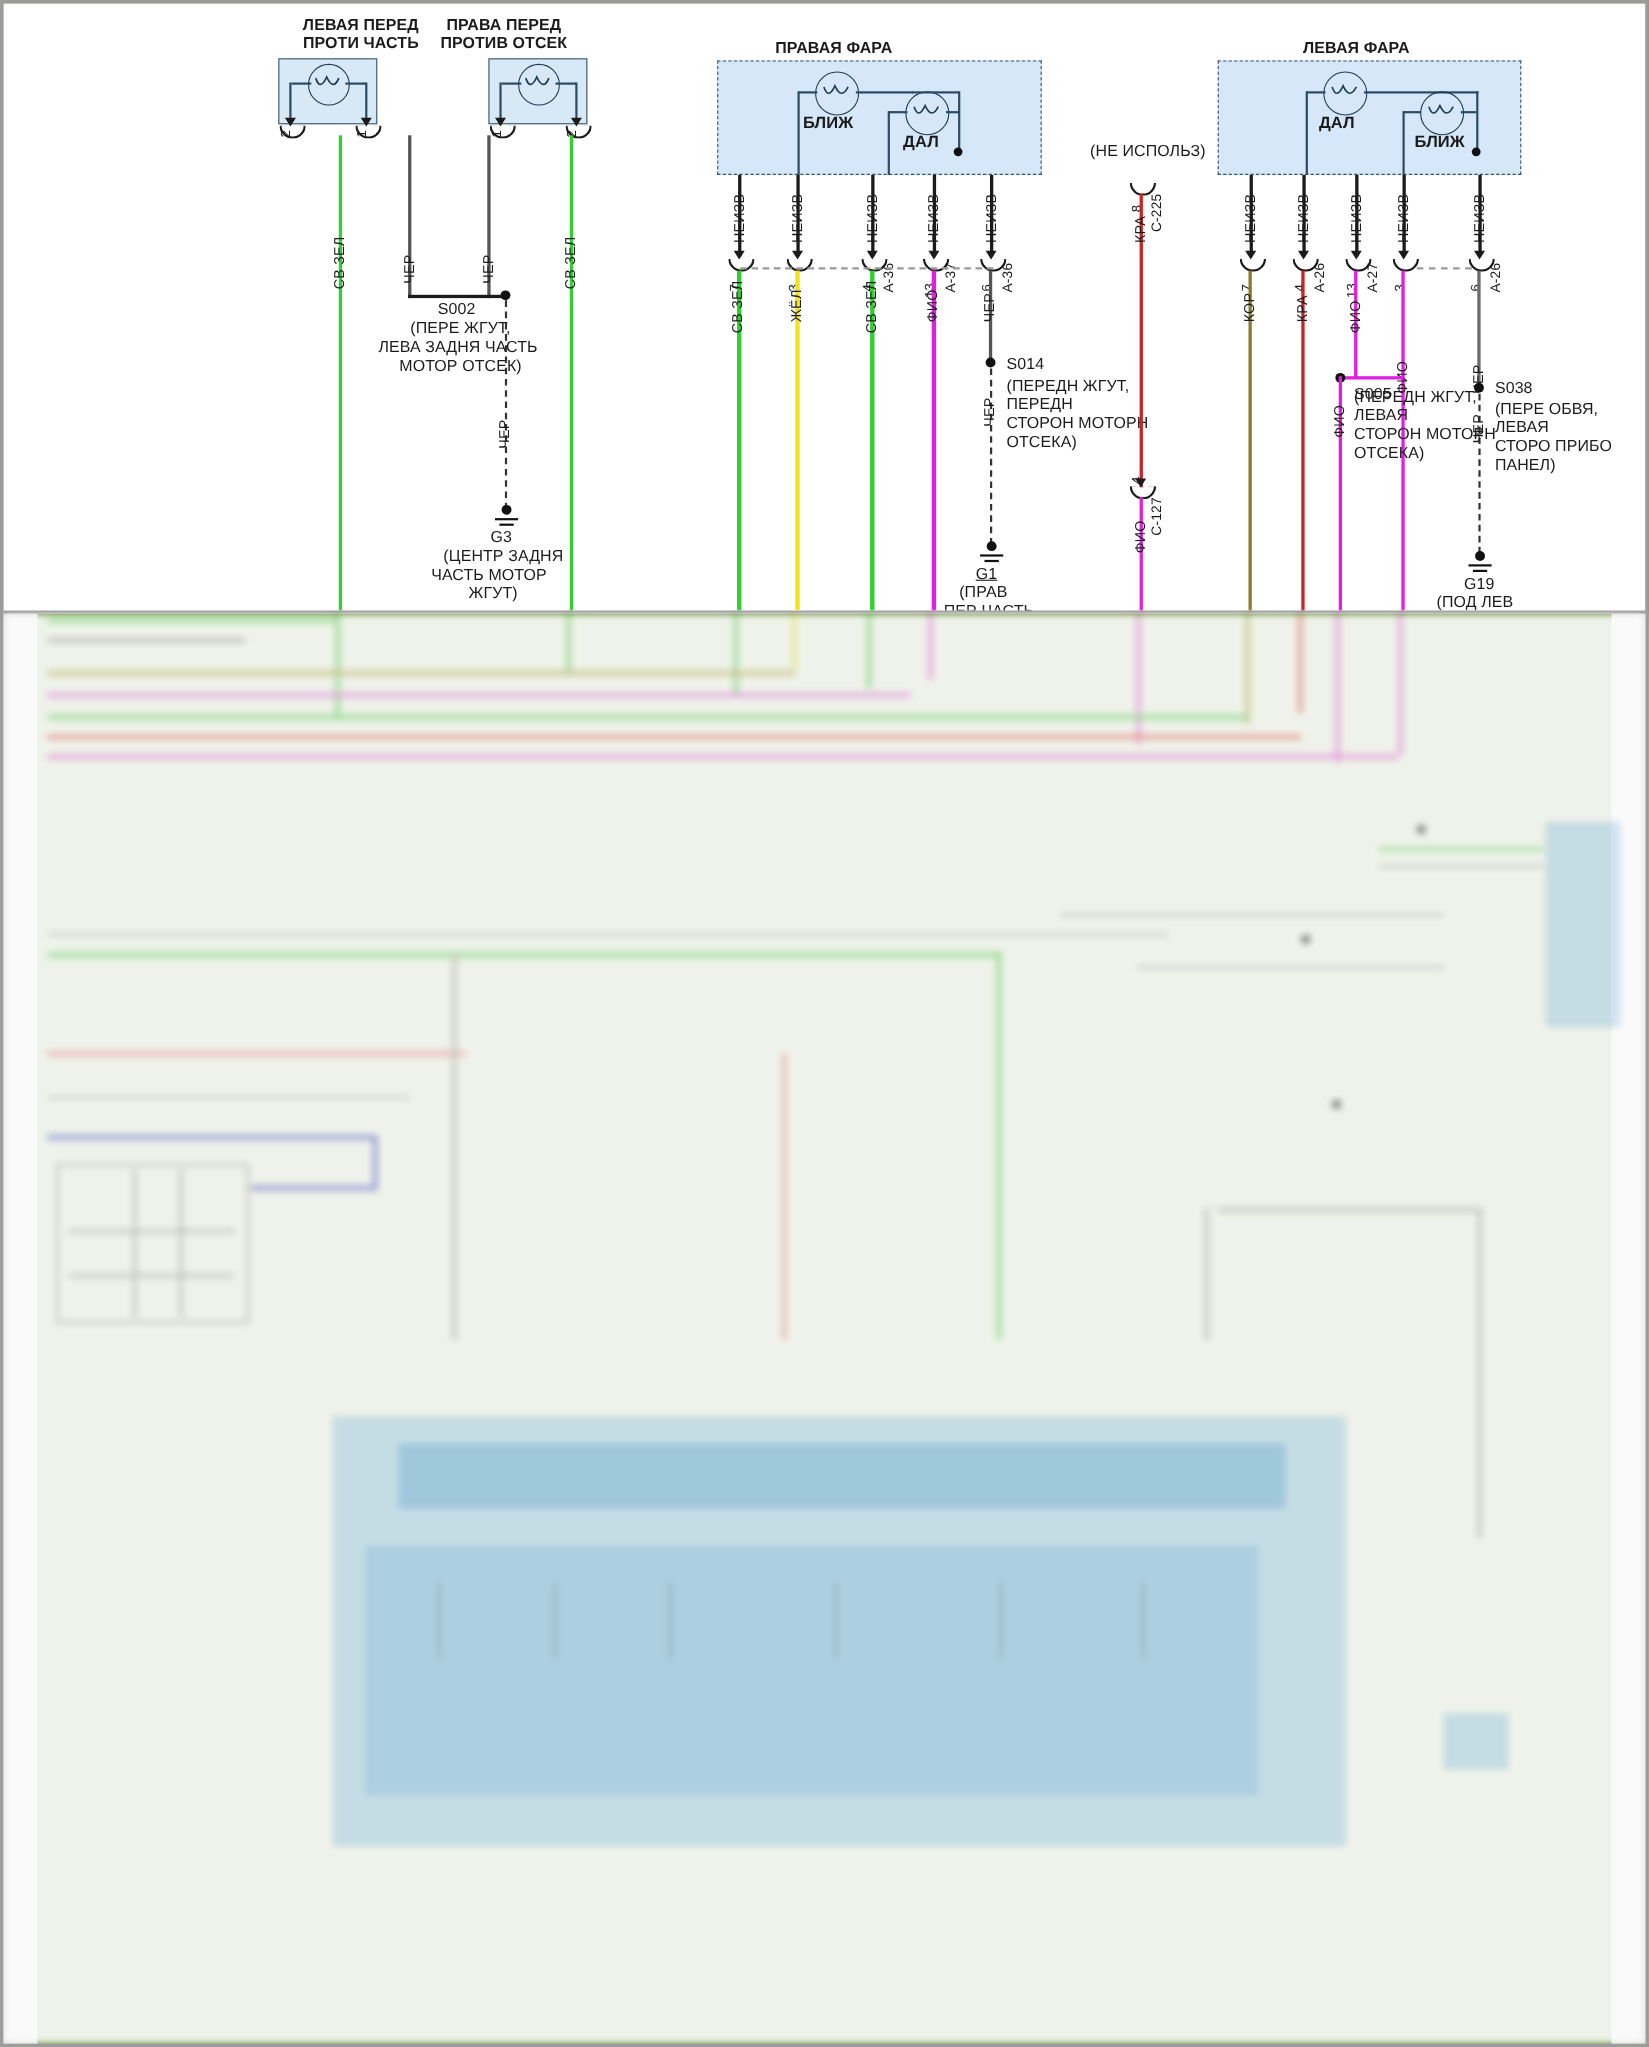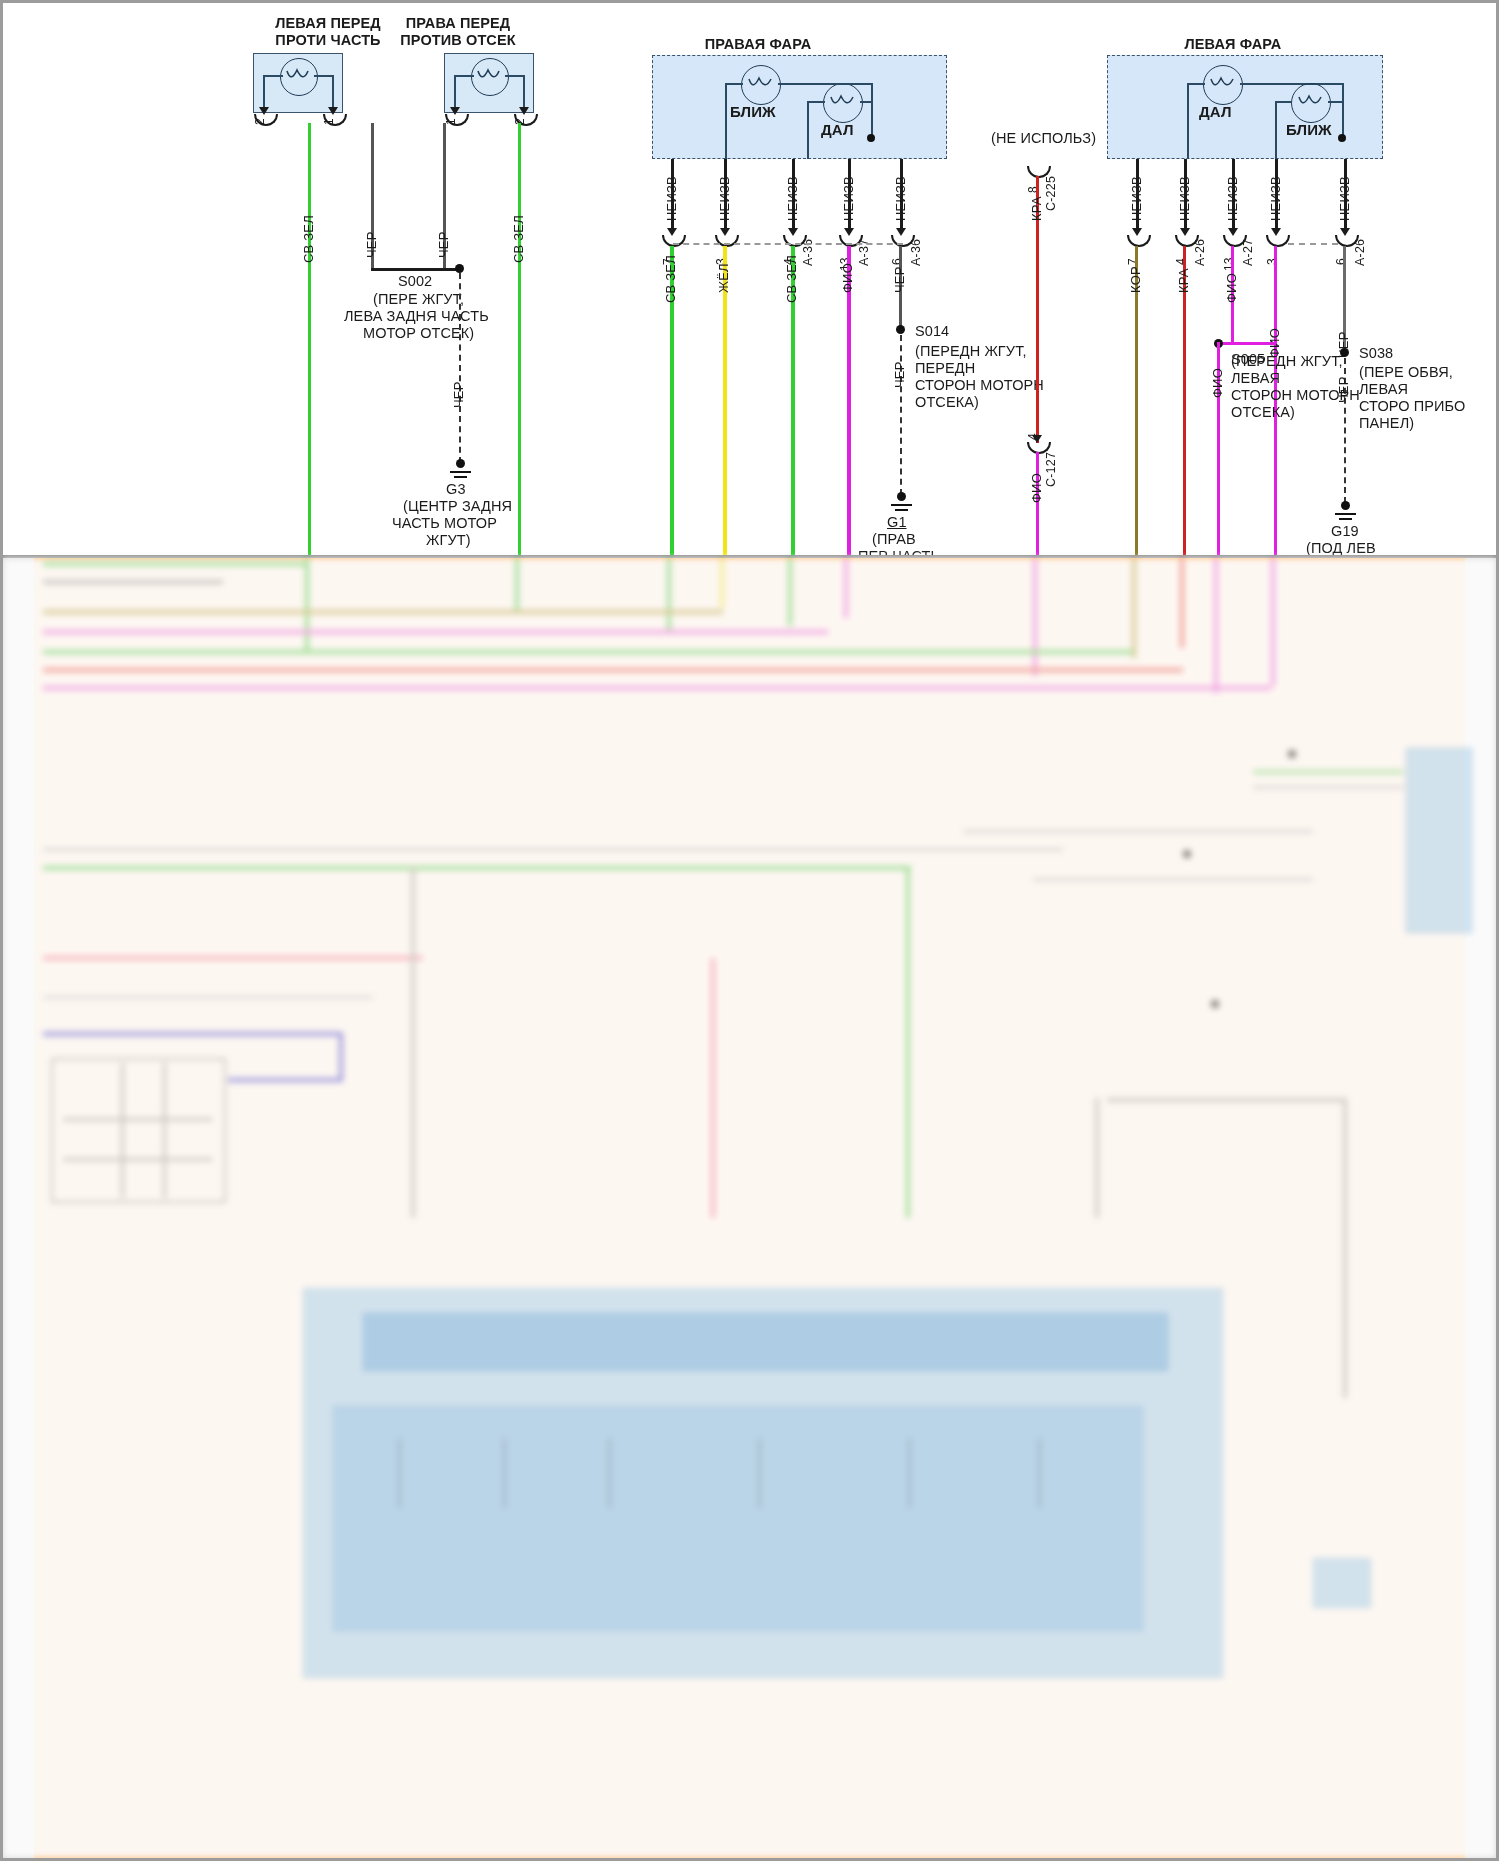"ЛЕВАЯ ПЕРЕД" #page { background: #fdba74 -> #4d7c0f }
